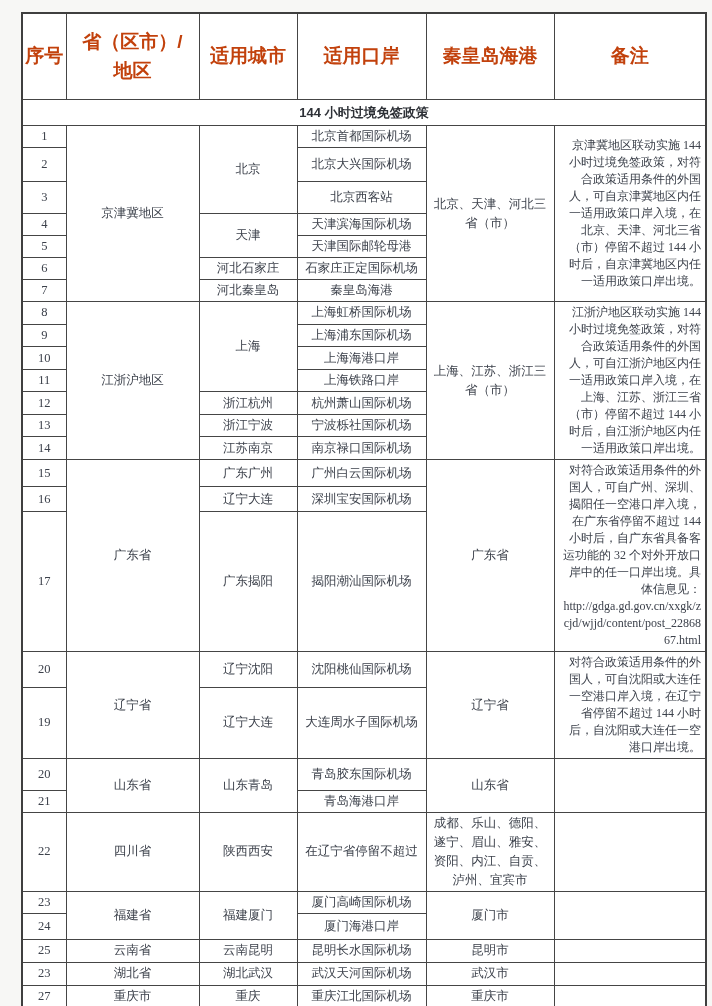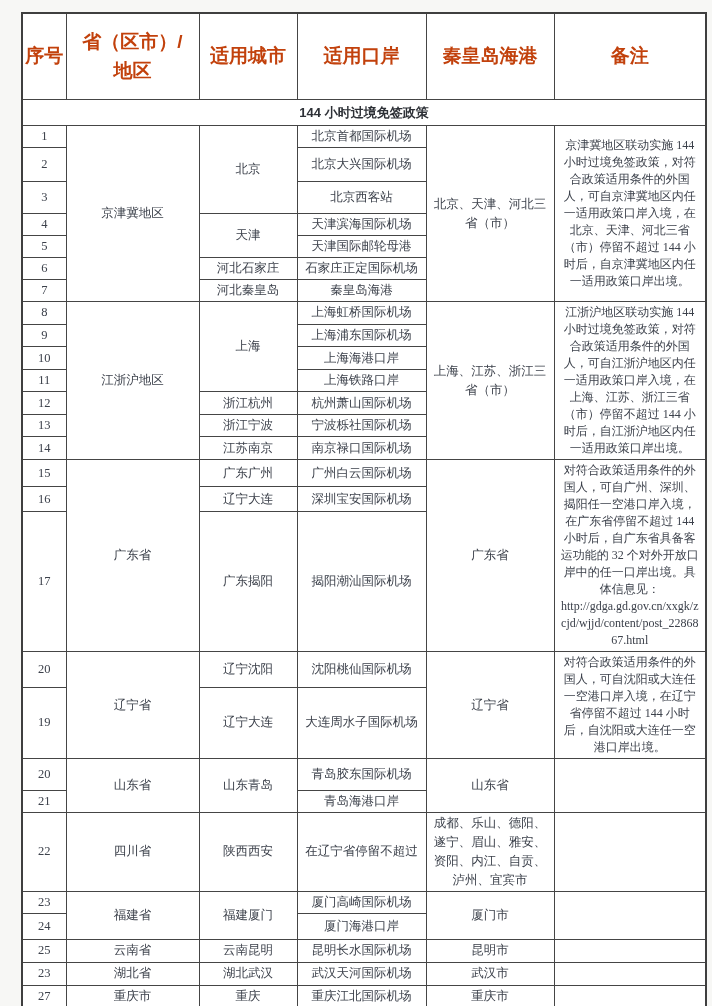"京津冀地区联动实施 144" td.remark { text-align: center -> right }
